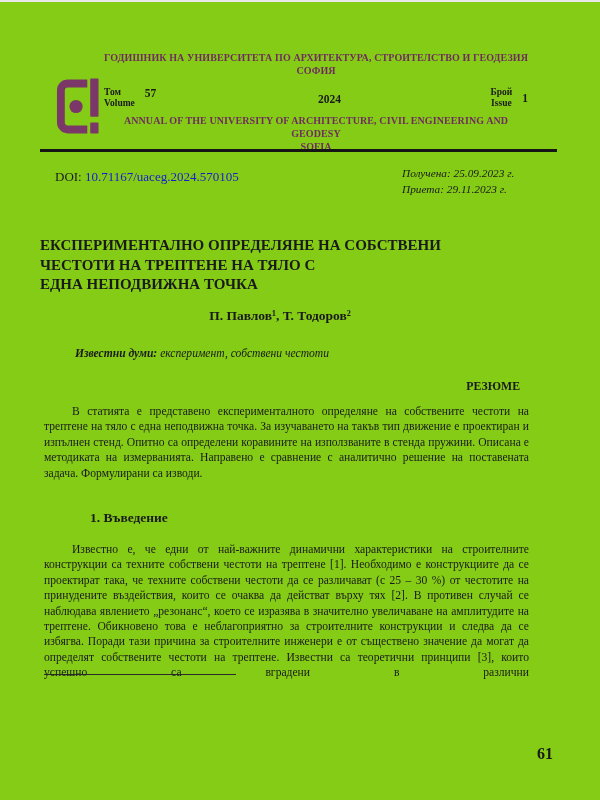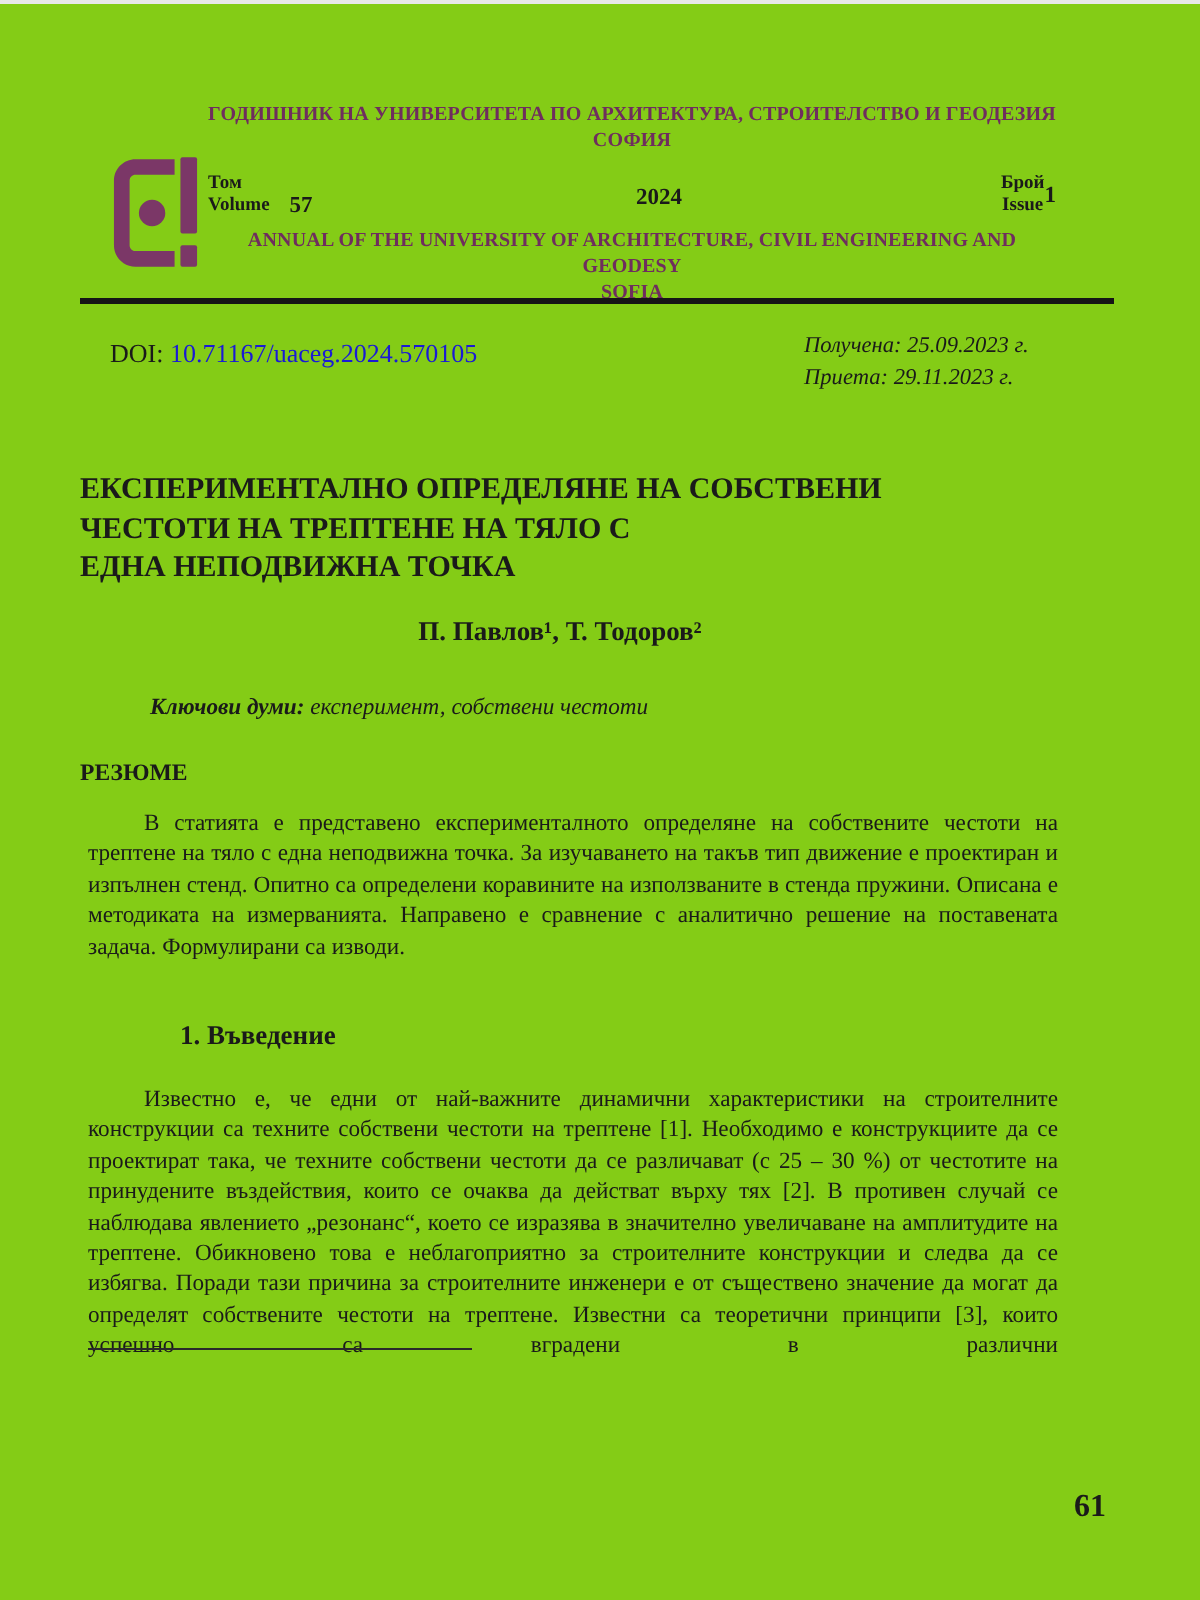"Том" .vol-left { align-items: flex-end -> flex-start }
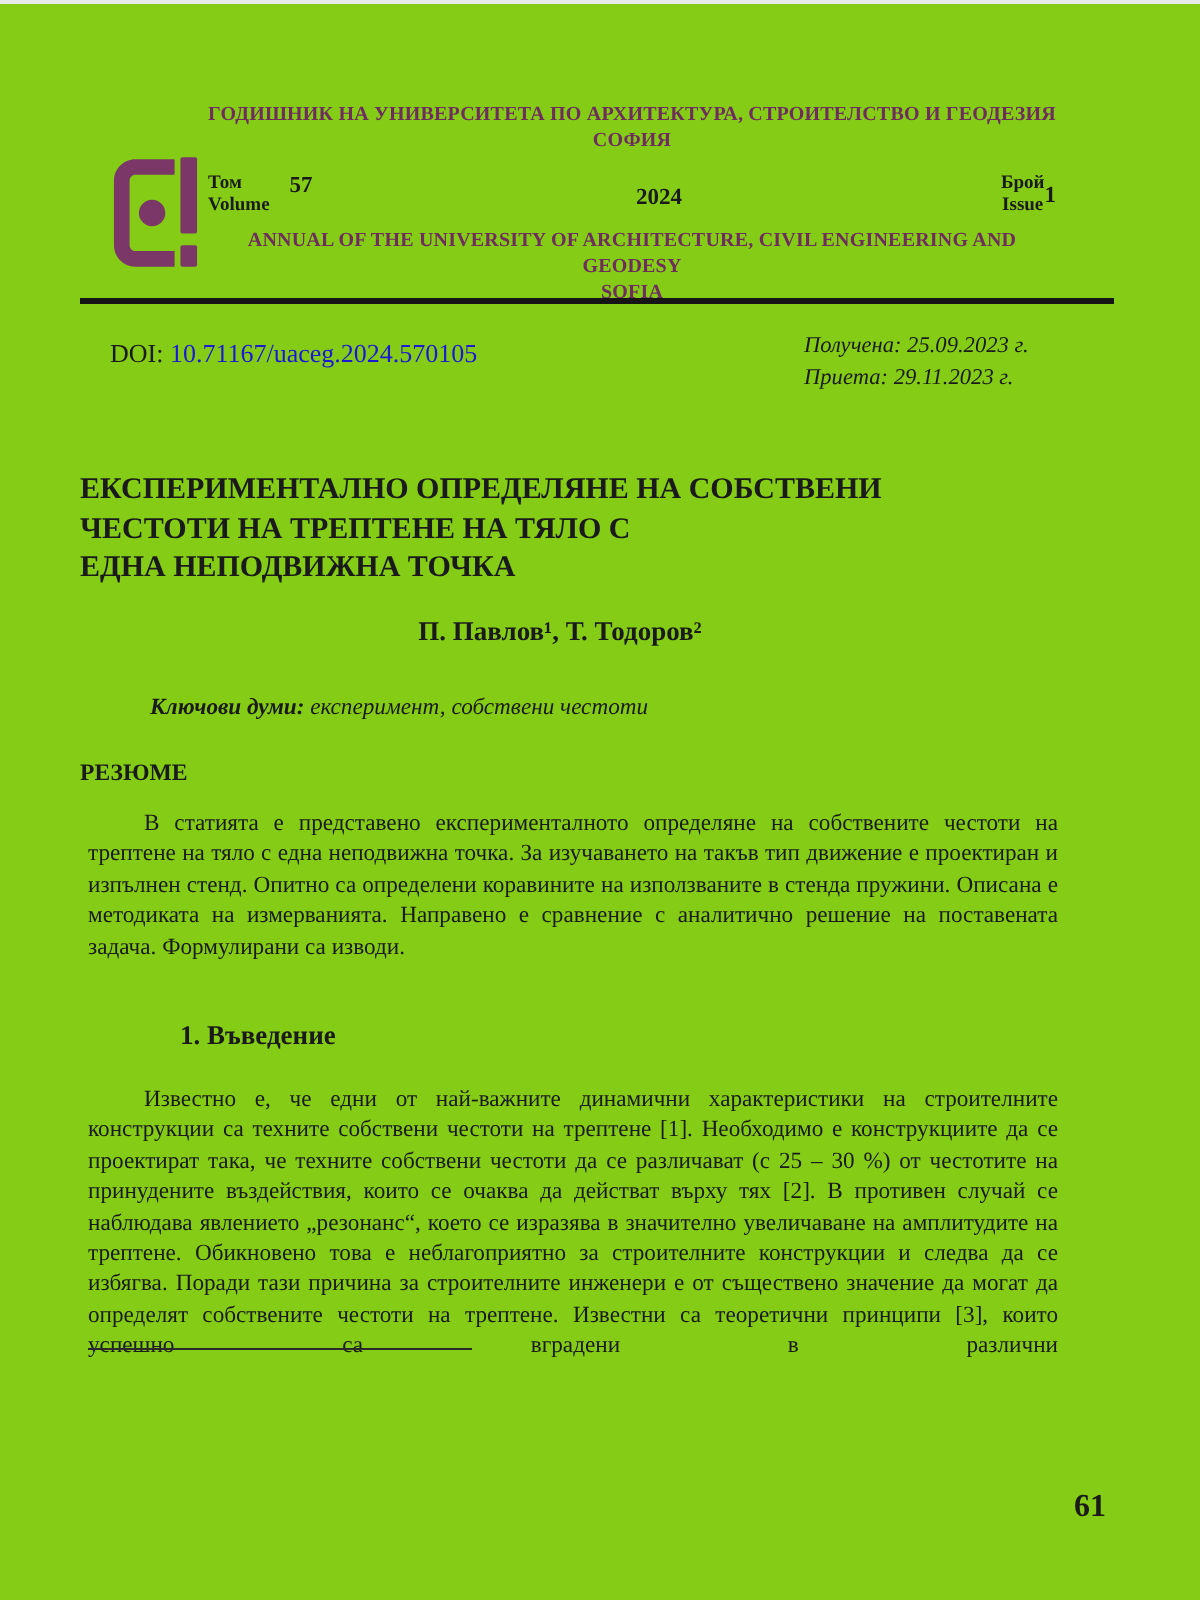"Брой" .vol-right { gap: none -> 10px }
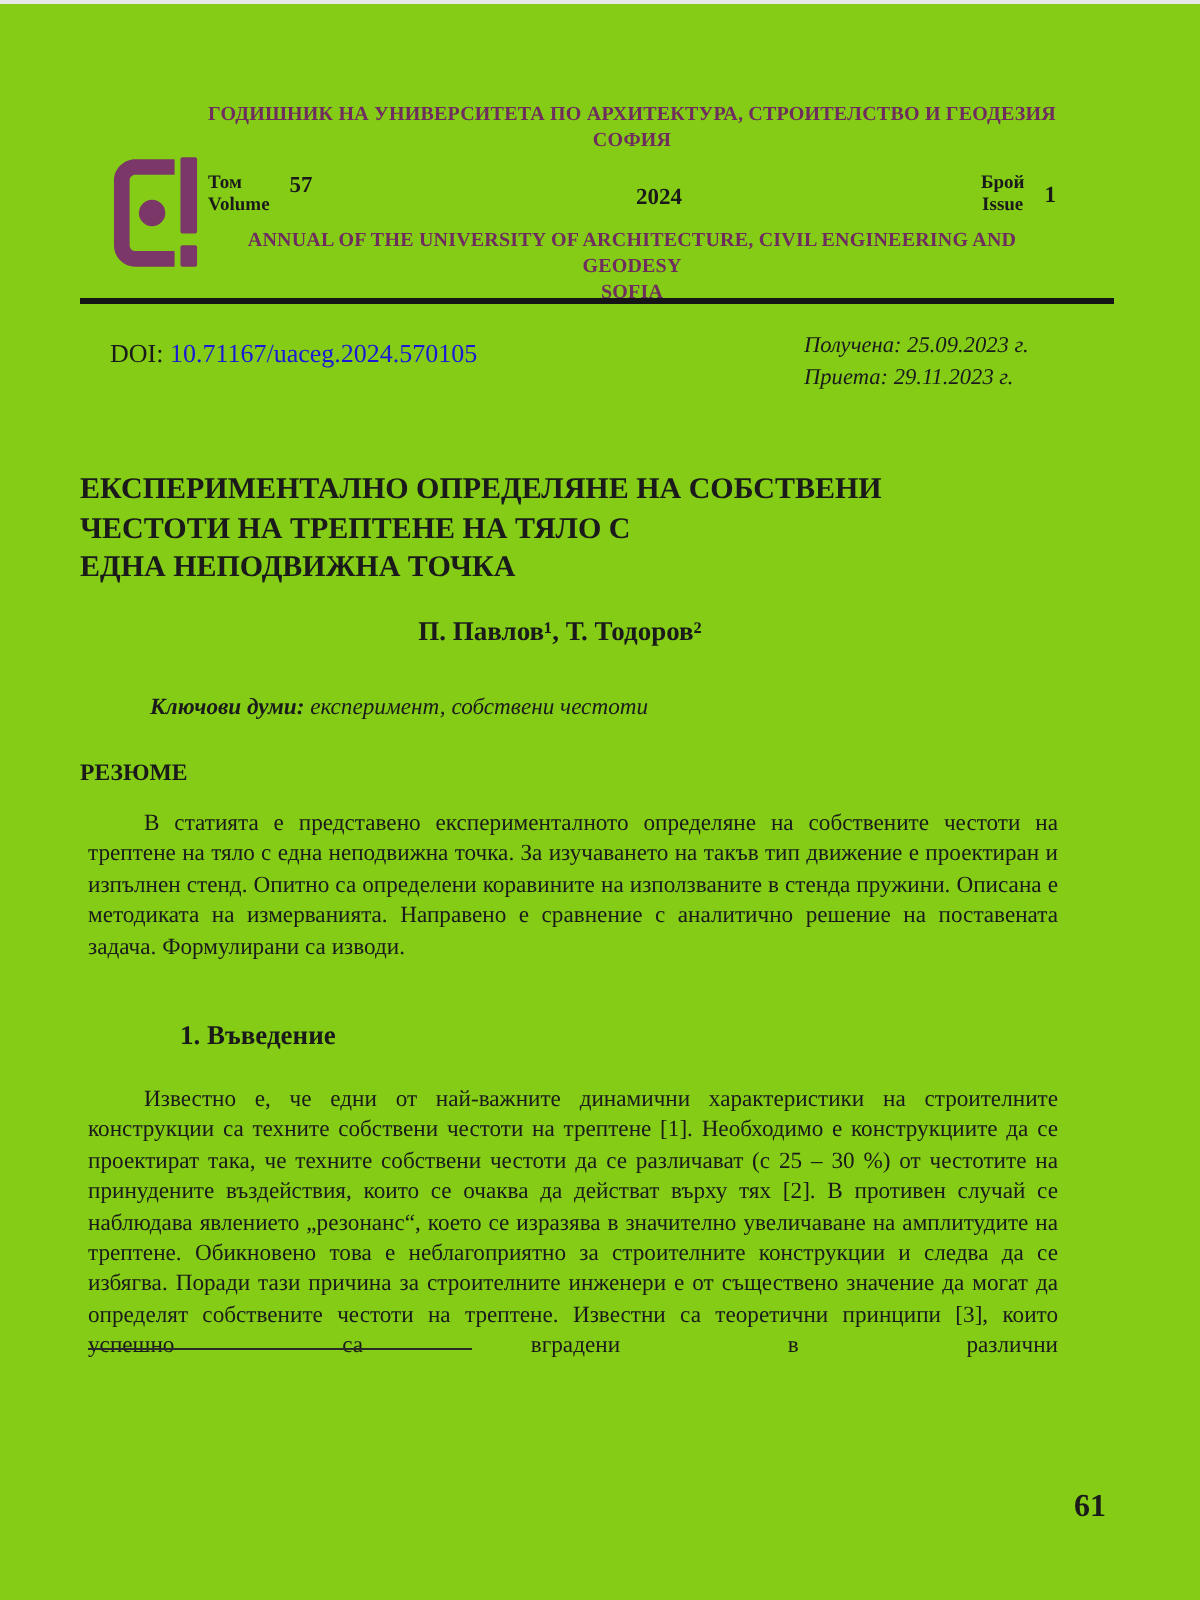"Ключови думи:" span.kw-label { text: Ключови -> Известни }
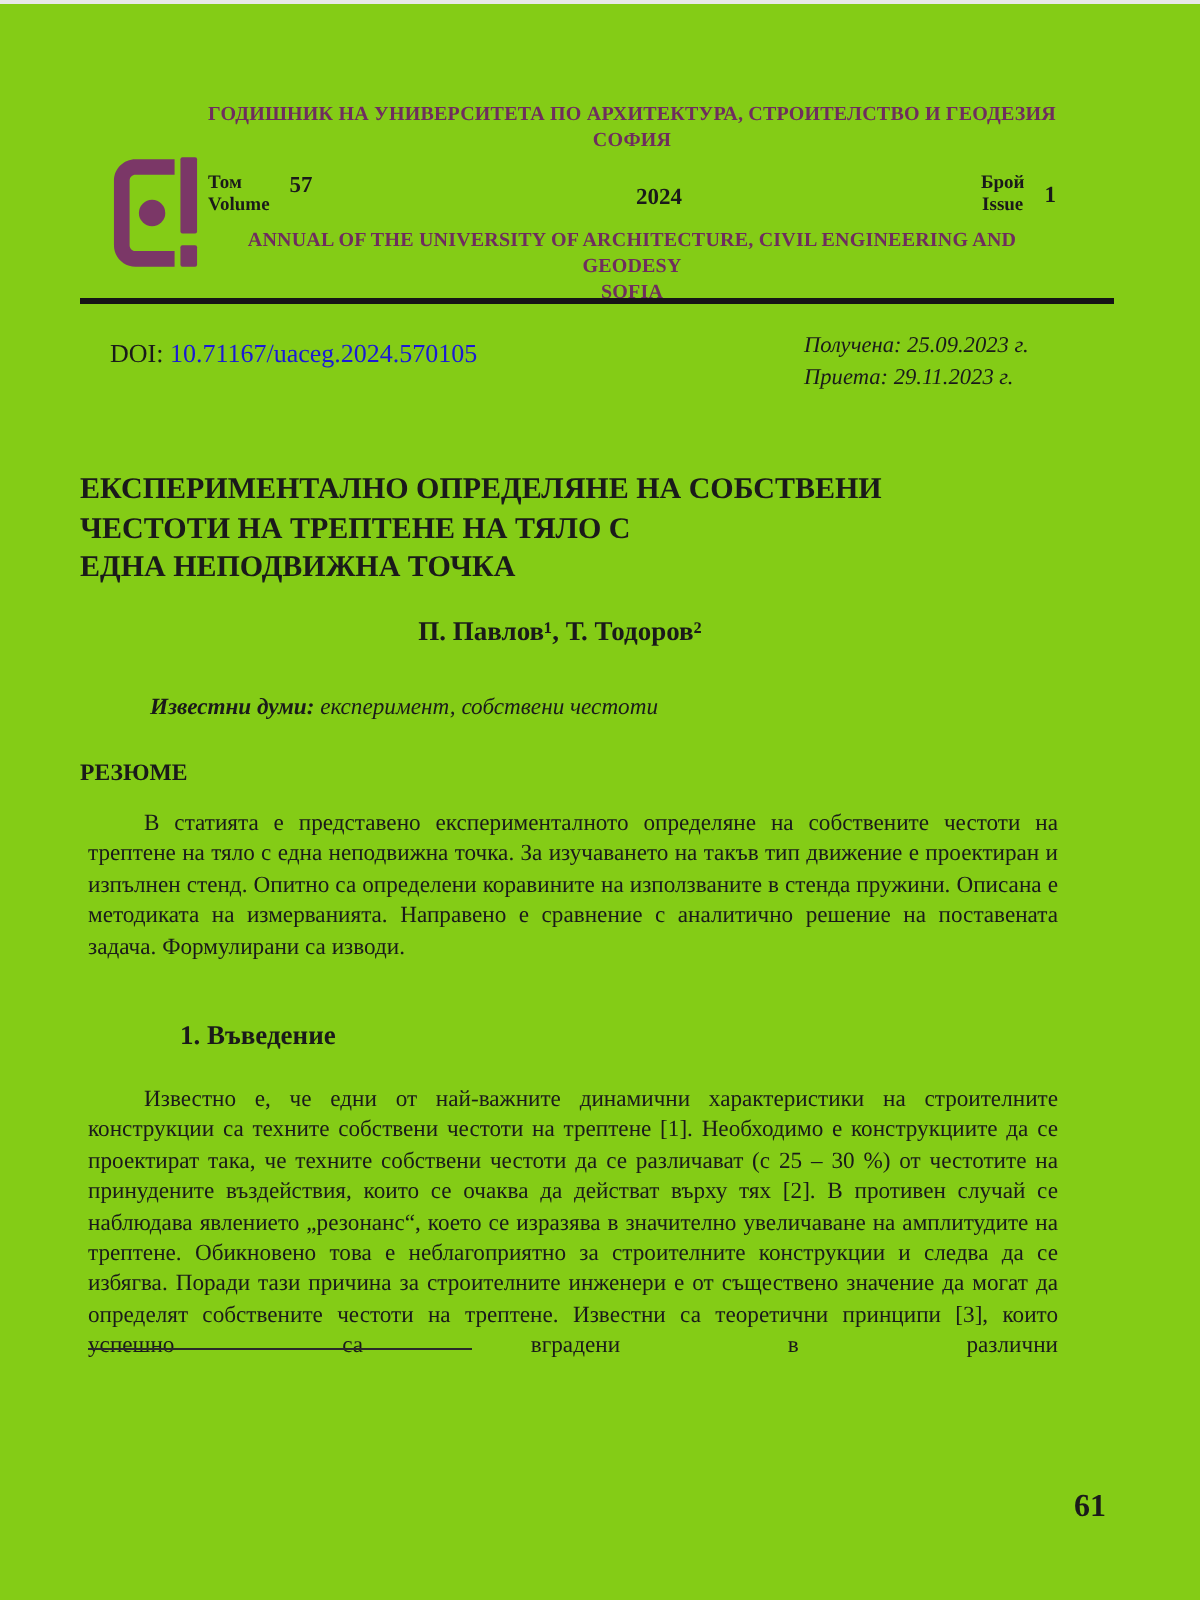"РЕЗЮМЕ" .abs-h { right: 96px -> 80px; text-align: left -> right }
